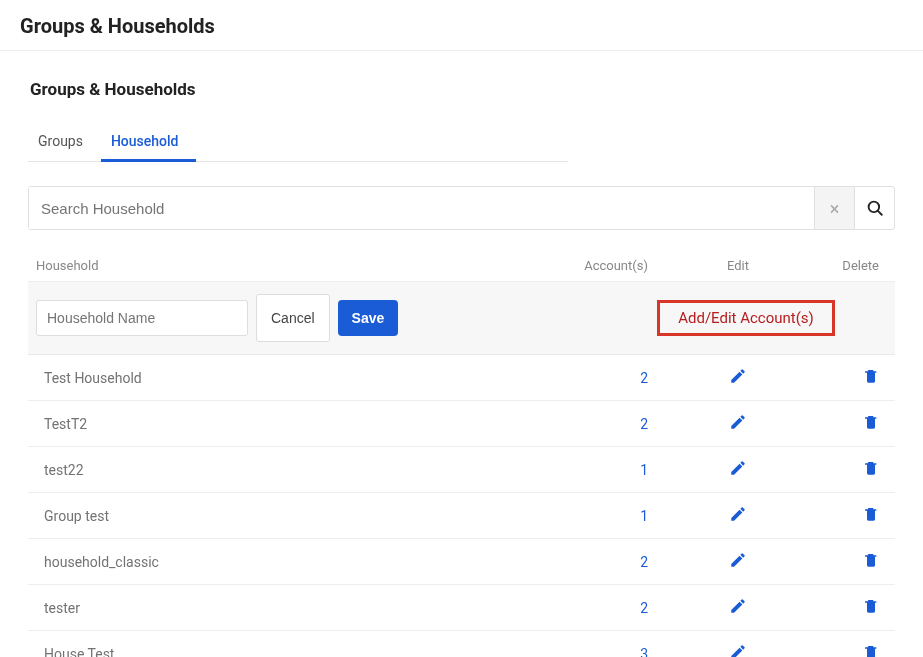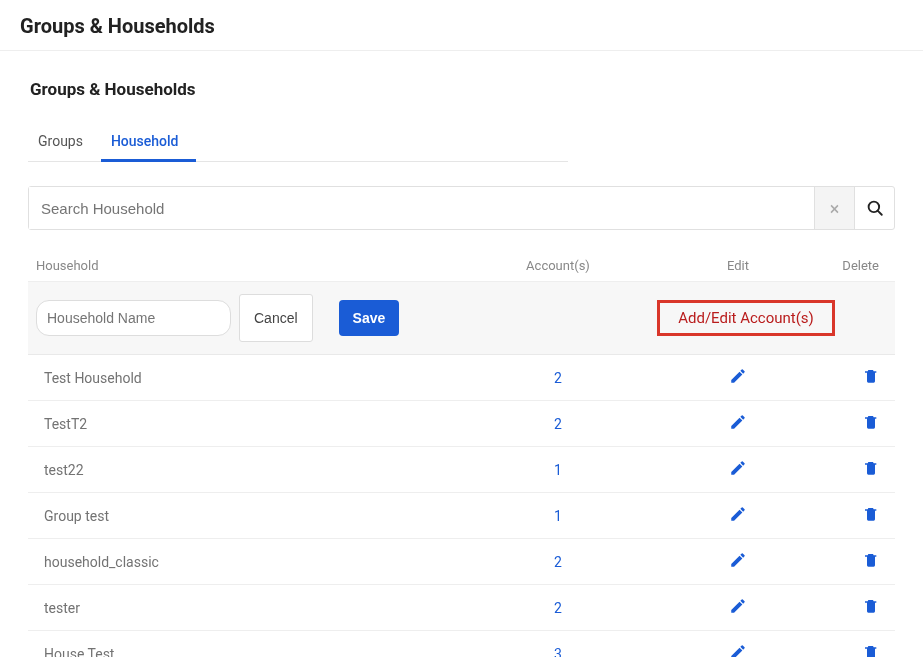"Account(s)" .col-accounts { text-align: center -> right }
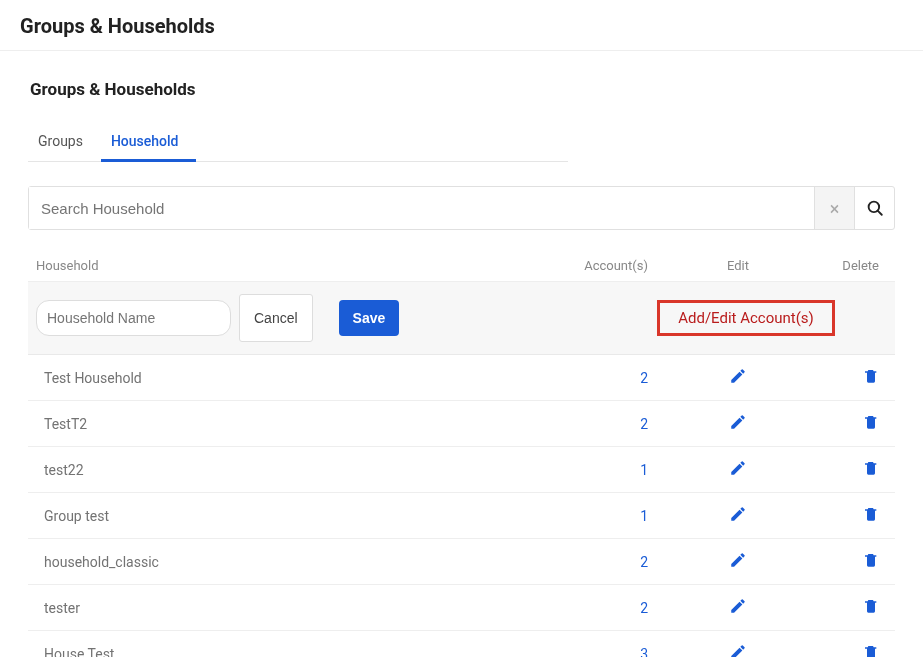"Household Name" .household-input { border-radius: 13px -> 3px; width: 195px -> 212px }
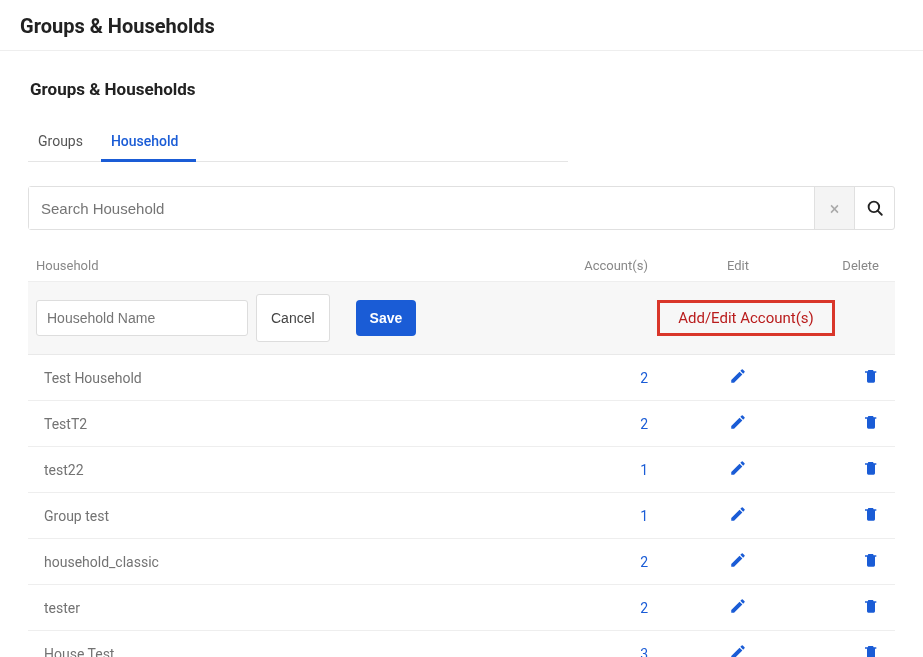"Save" .btn-save { margin-left: 18px -> none }
